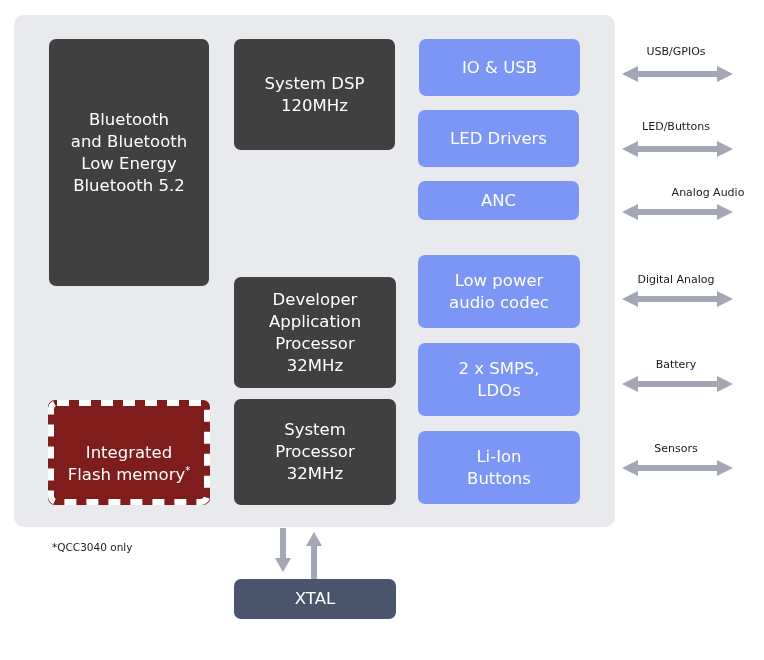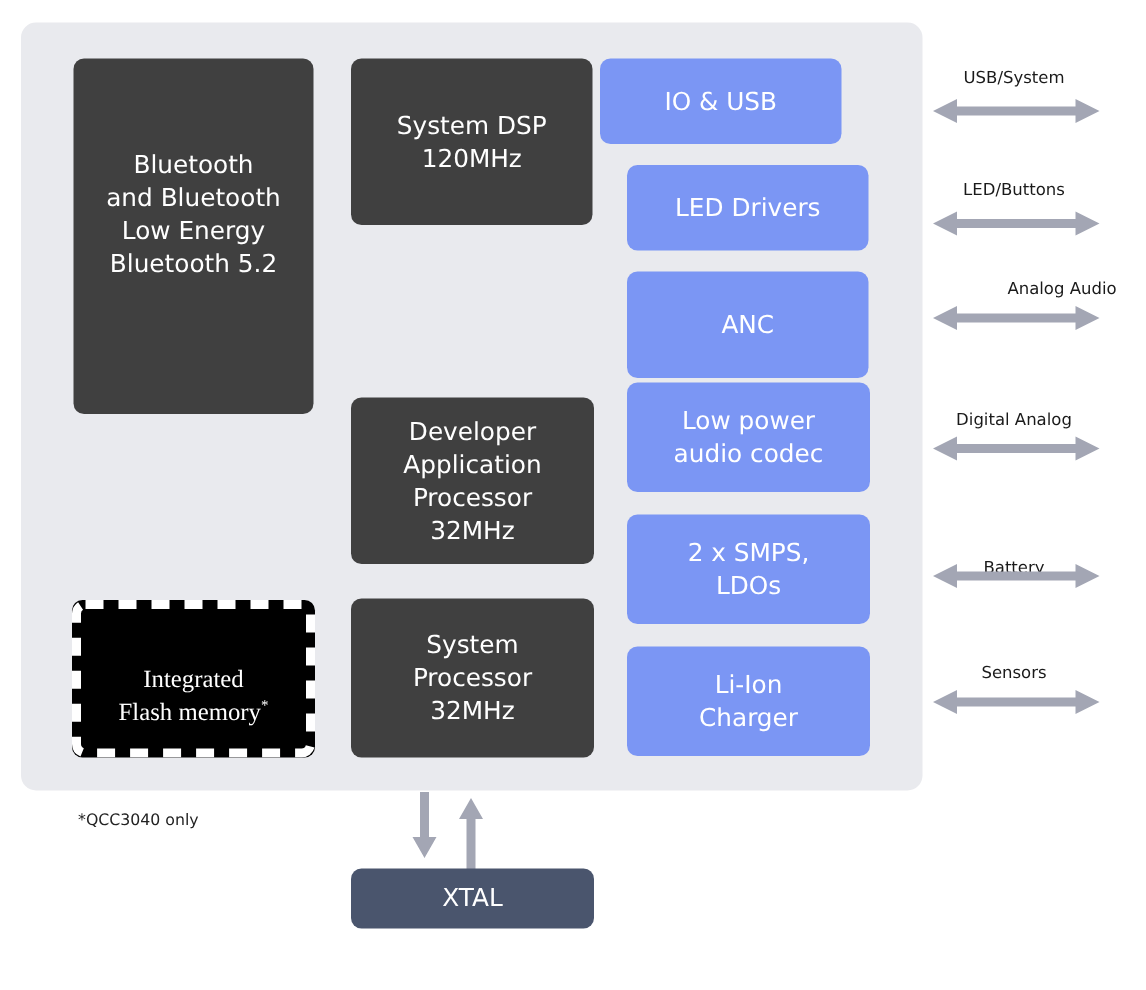"USB/System" div.if-label { text: USB/System -> USB/GPIOs }
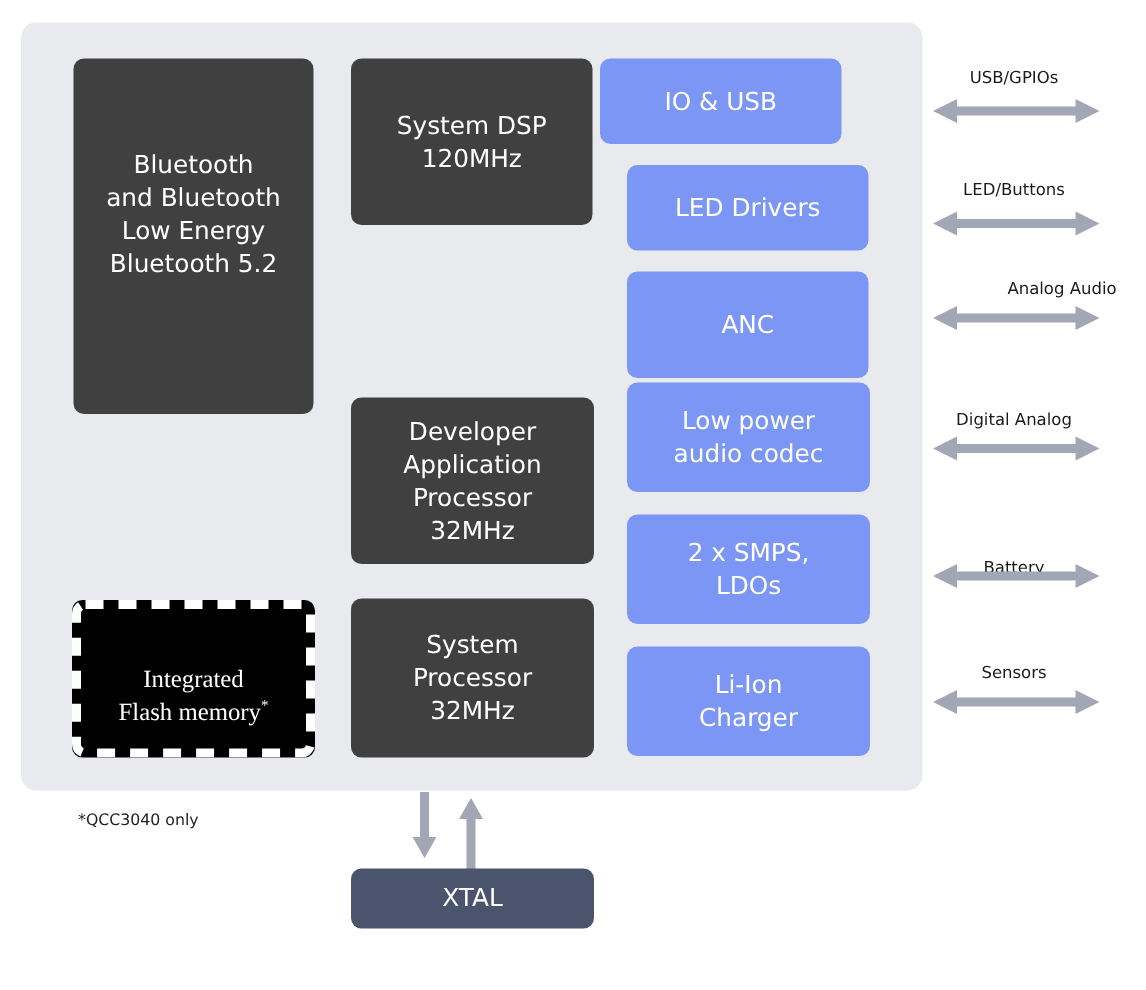"IO & USB" div.blk { left: 400px -> 419px }
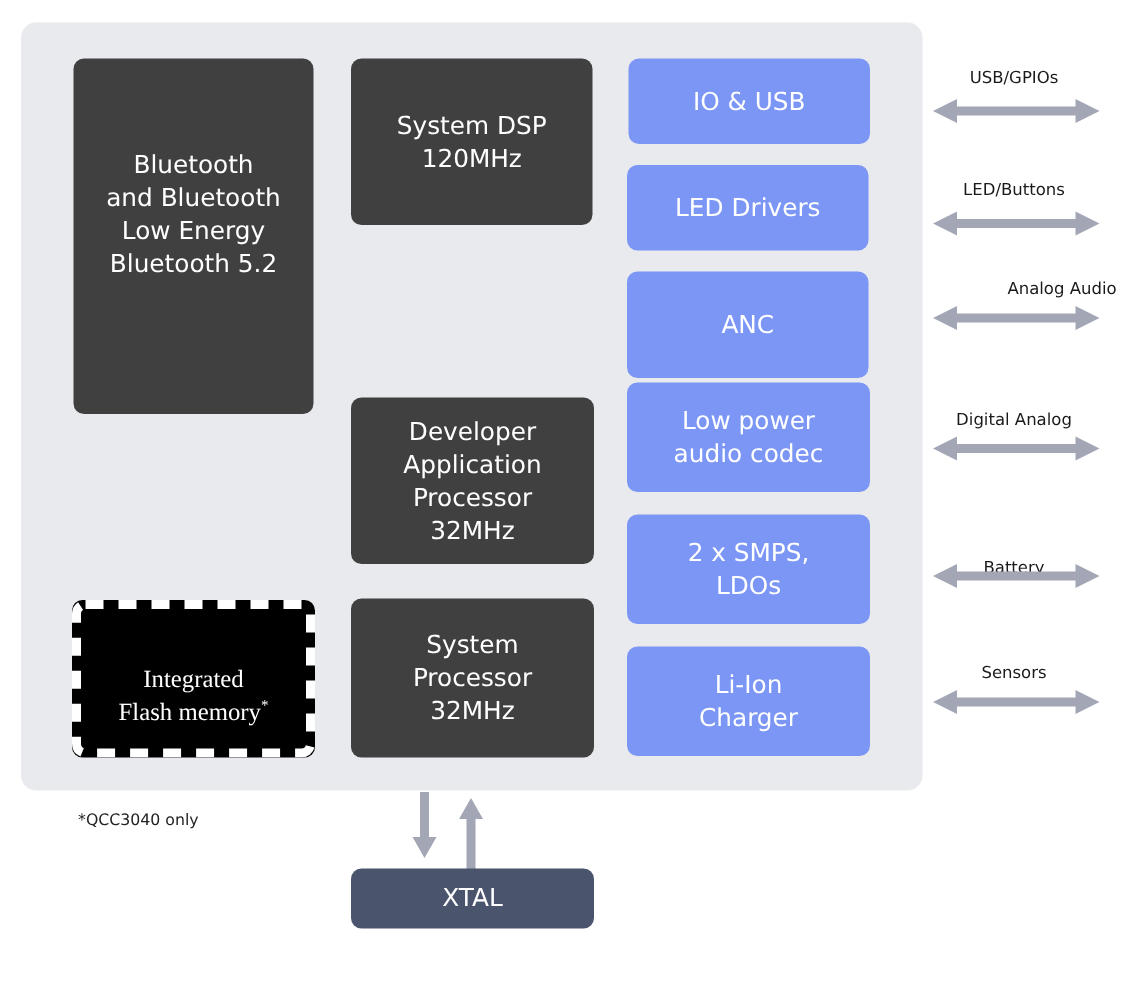"Bluetooth" div.blk { padding-top: 8px -> 18px }
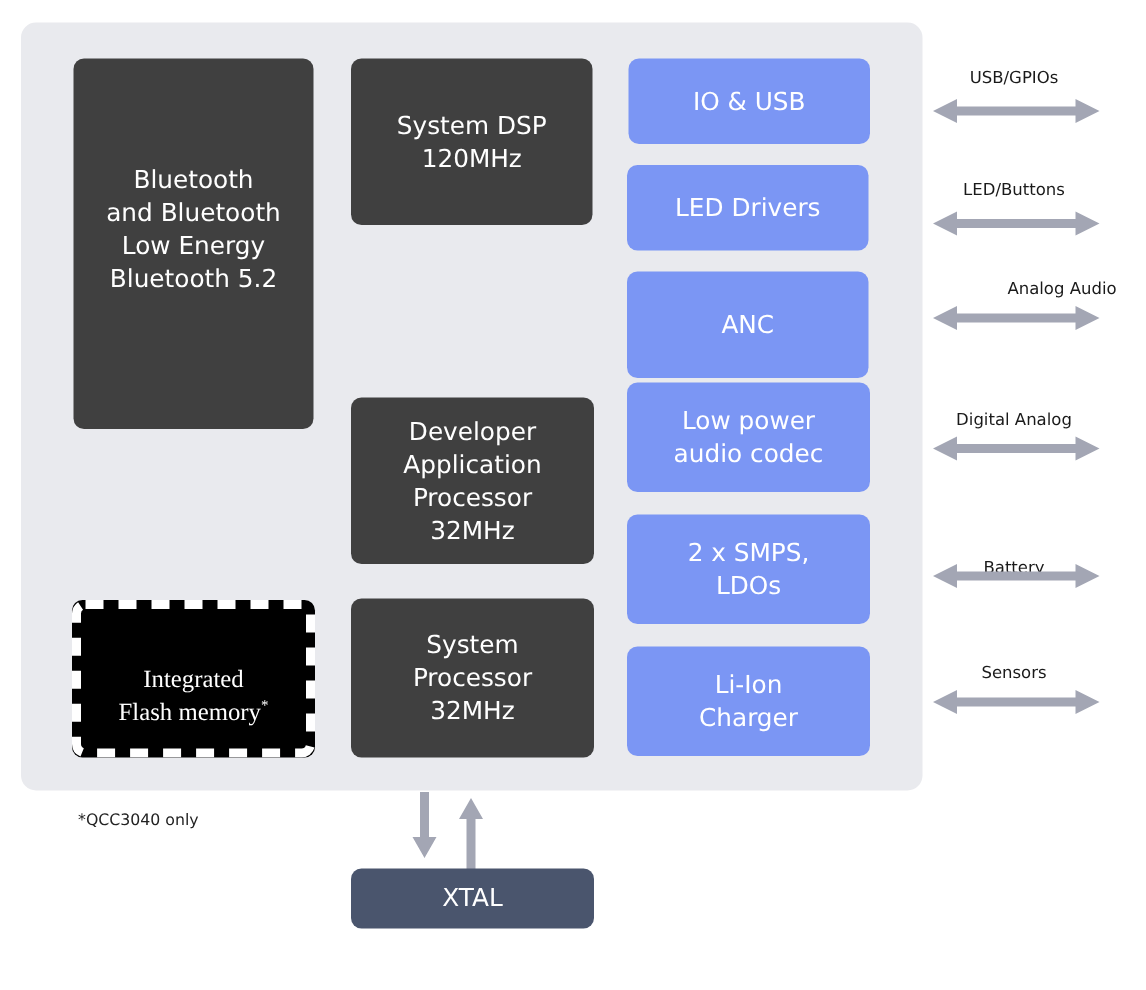"ANC" div.blk { height: 71px -> 39px }
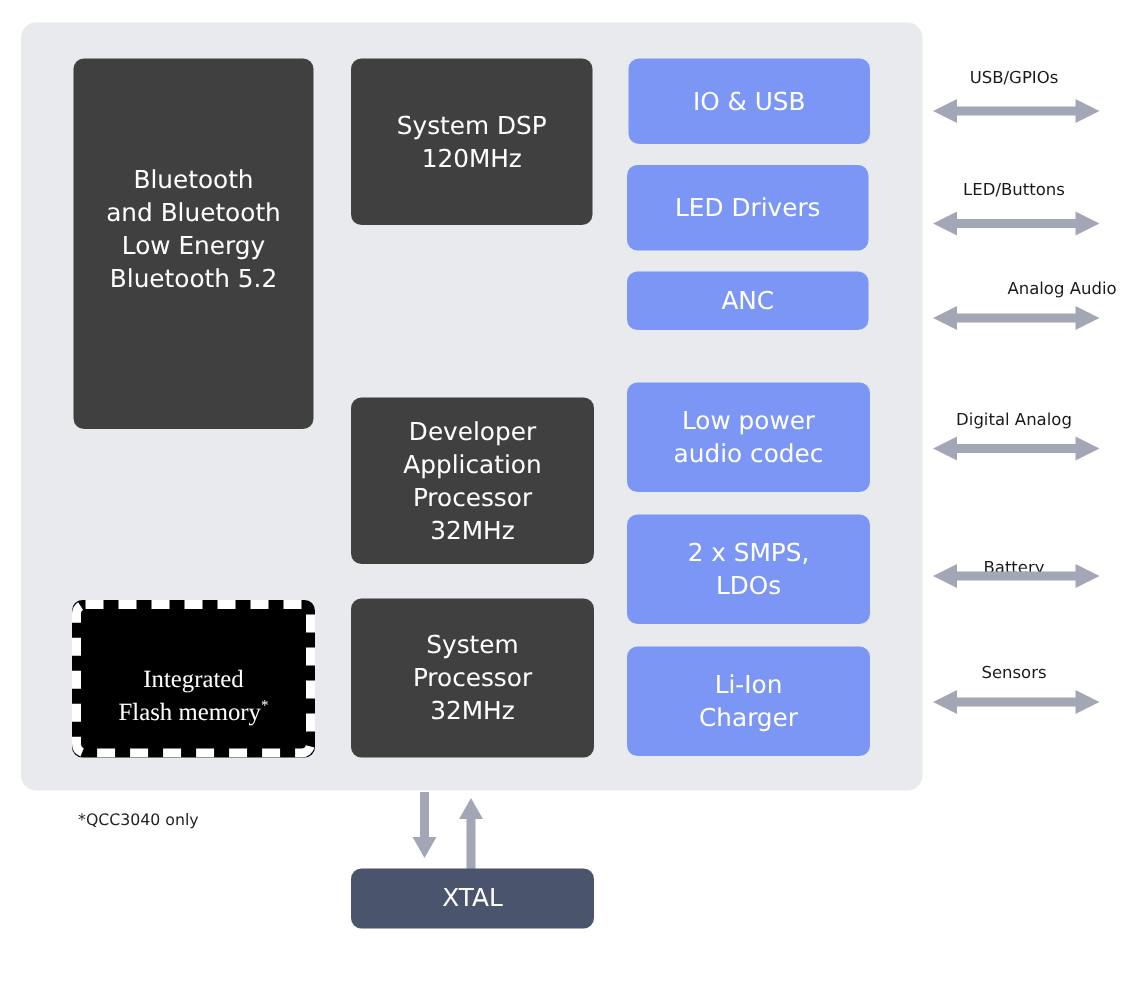"Developer" div.blk { top: 265px -> 277px }
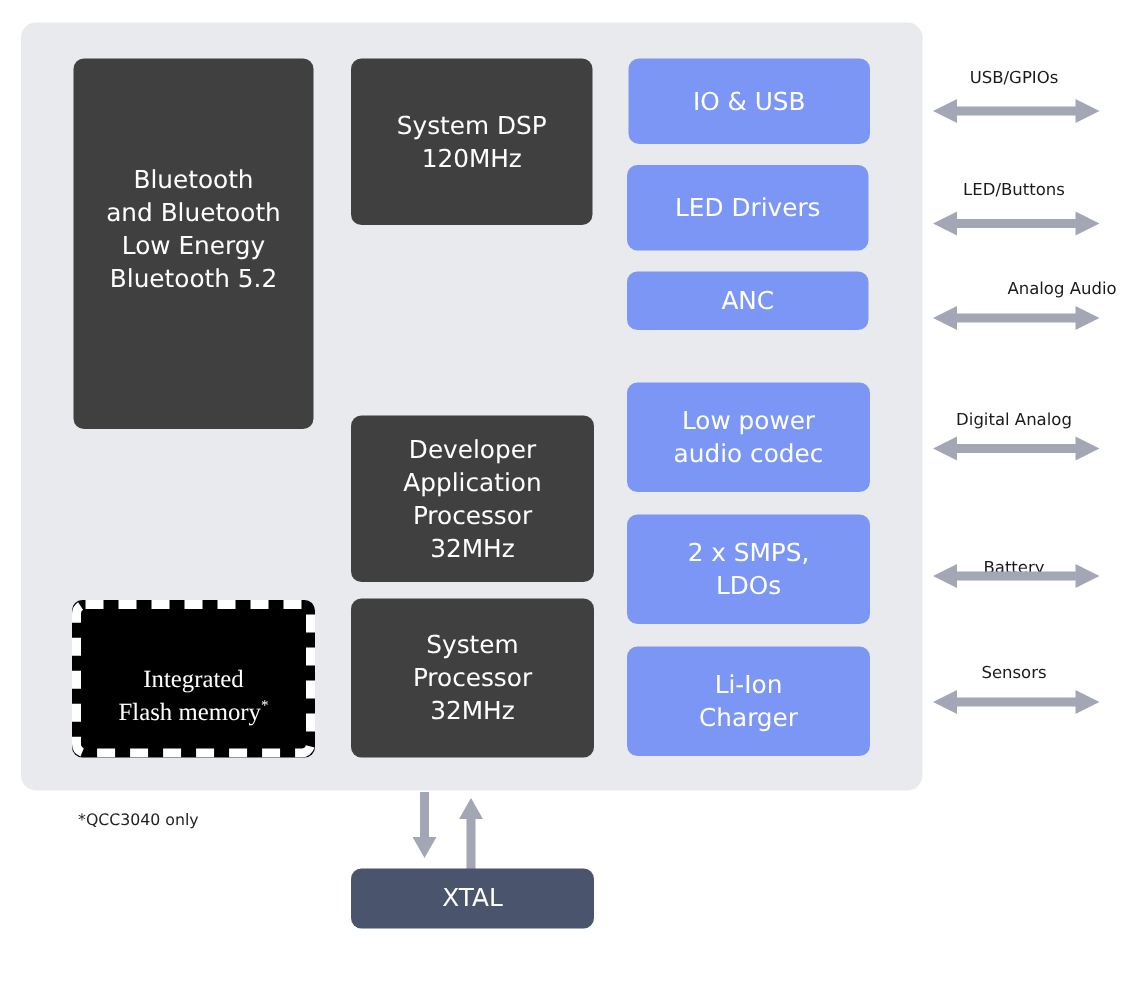"Battery" div.if-label { top: 372px -> 358px }
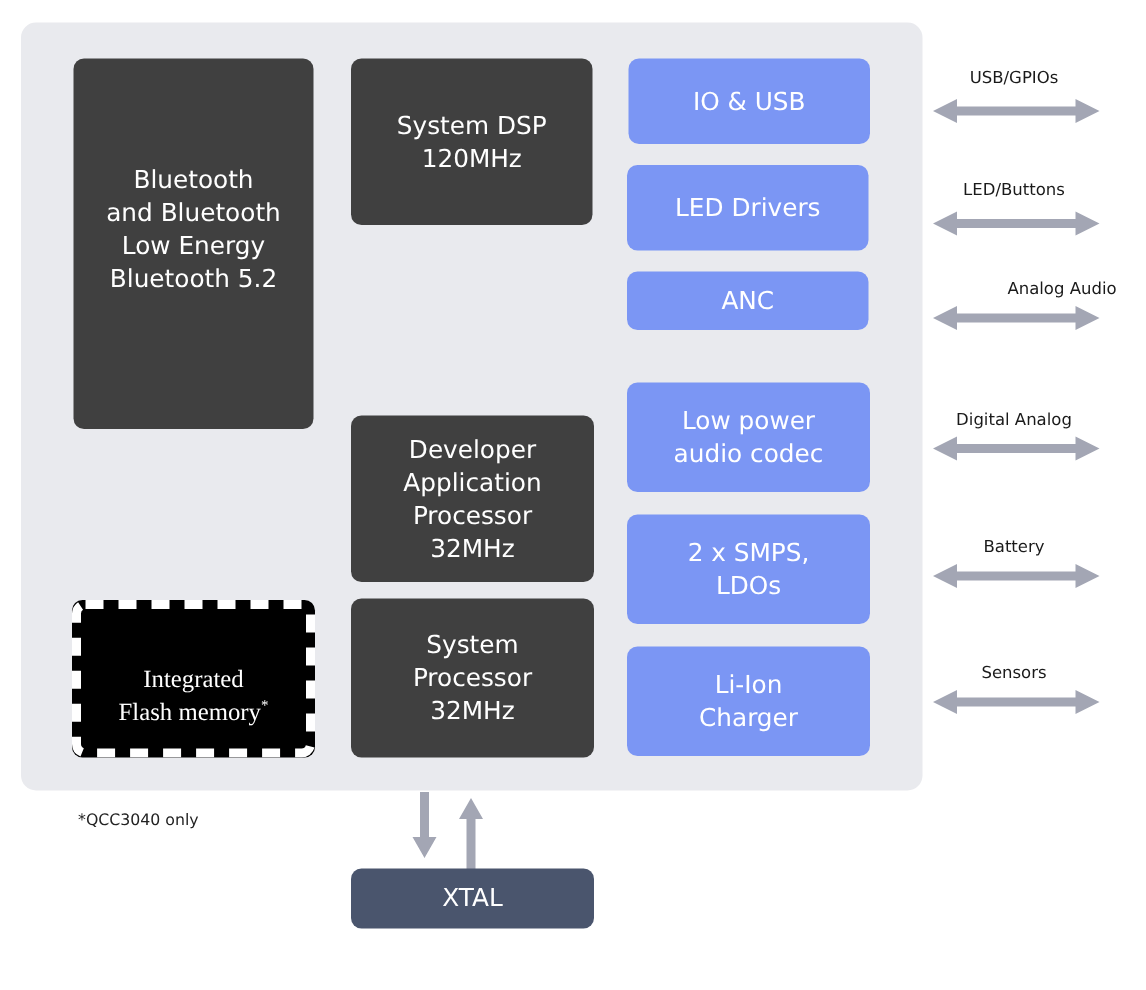"Integrated" .flash { background: #000000 -> #7f1d1d; font-family: Liberation Serif, serif -> none }
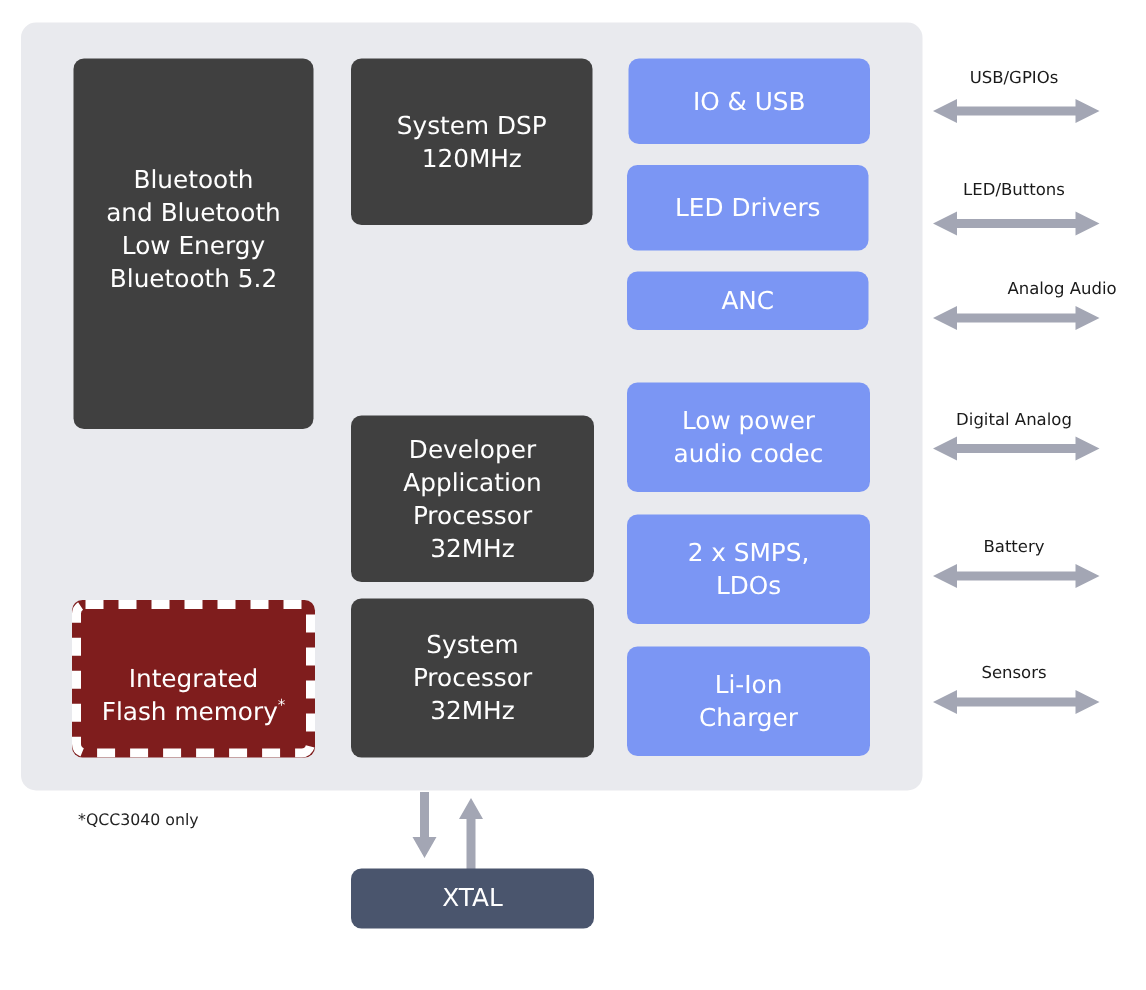"Li-Ion" span { text: Charger -> Buttons }
